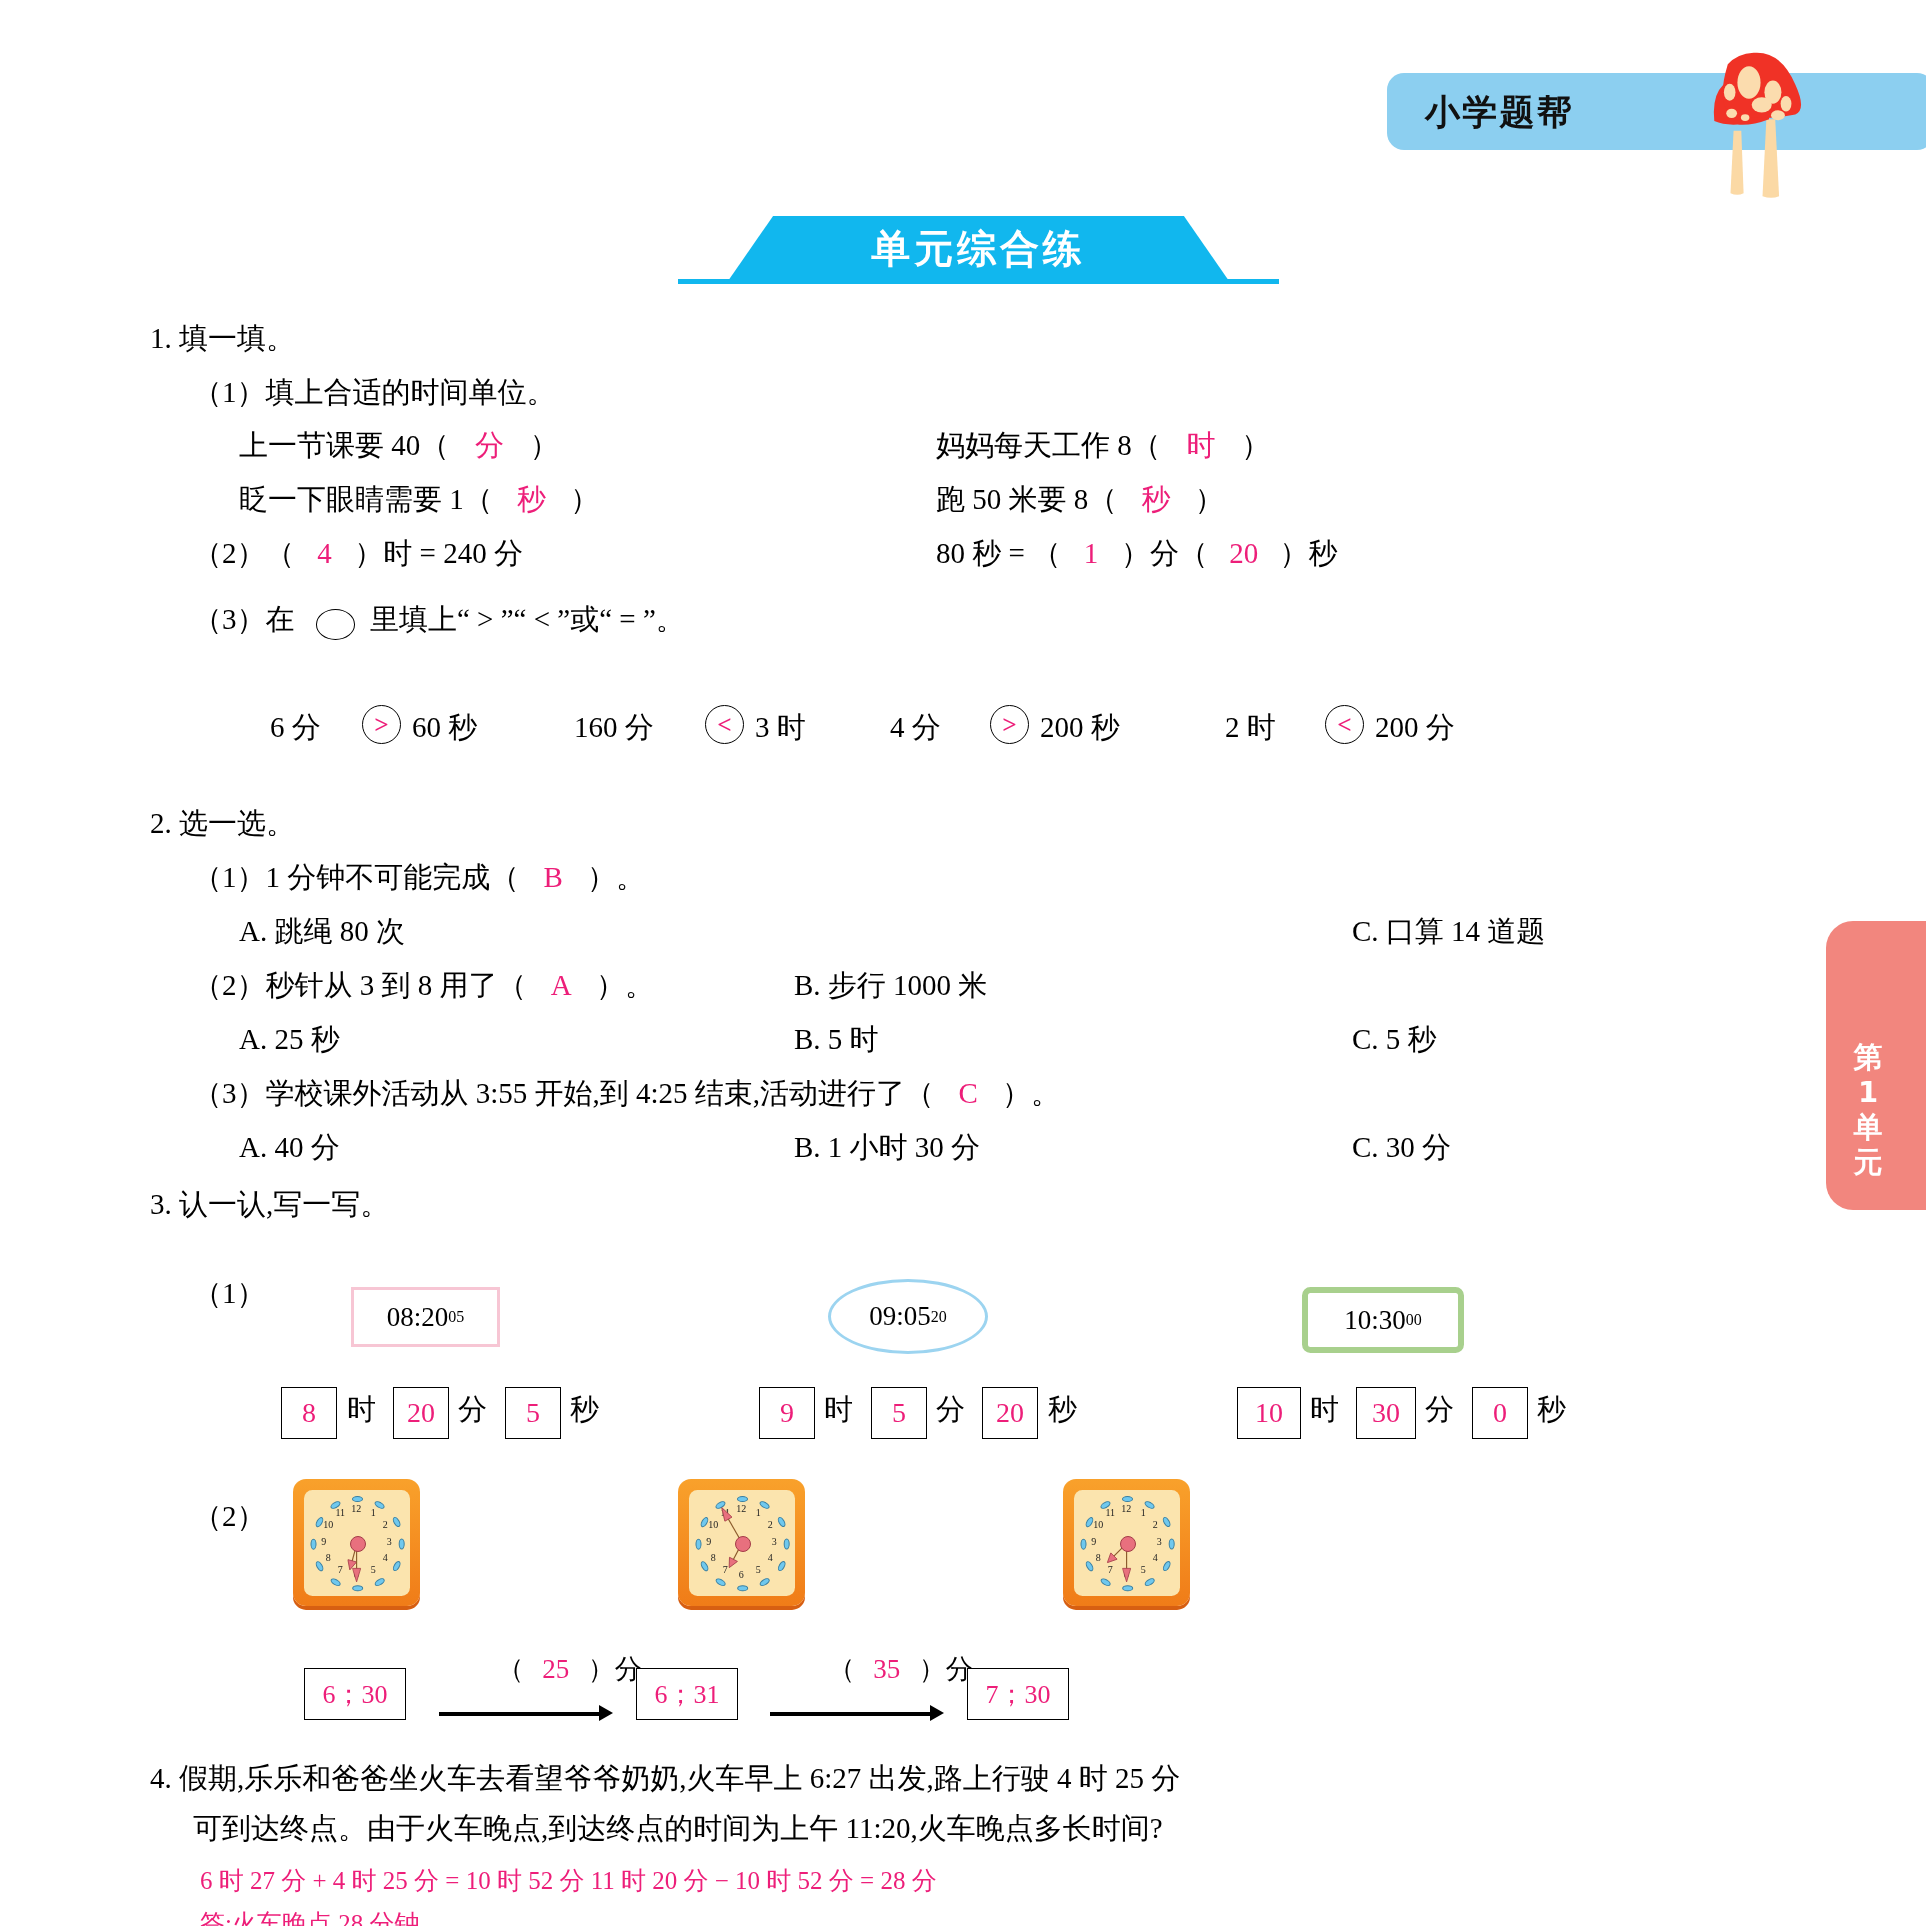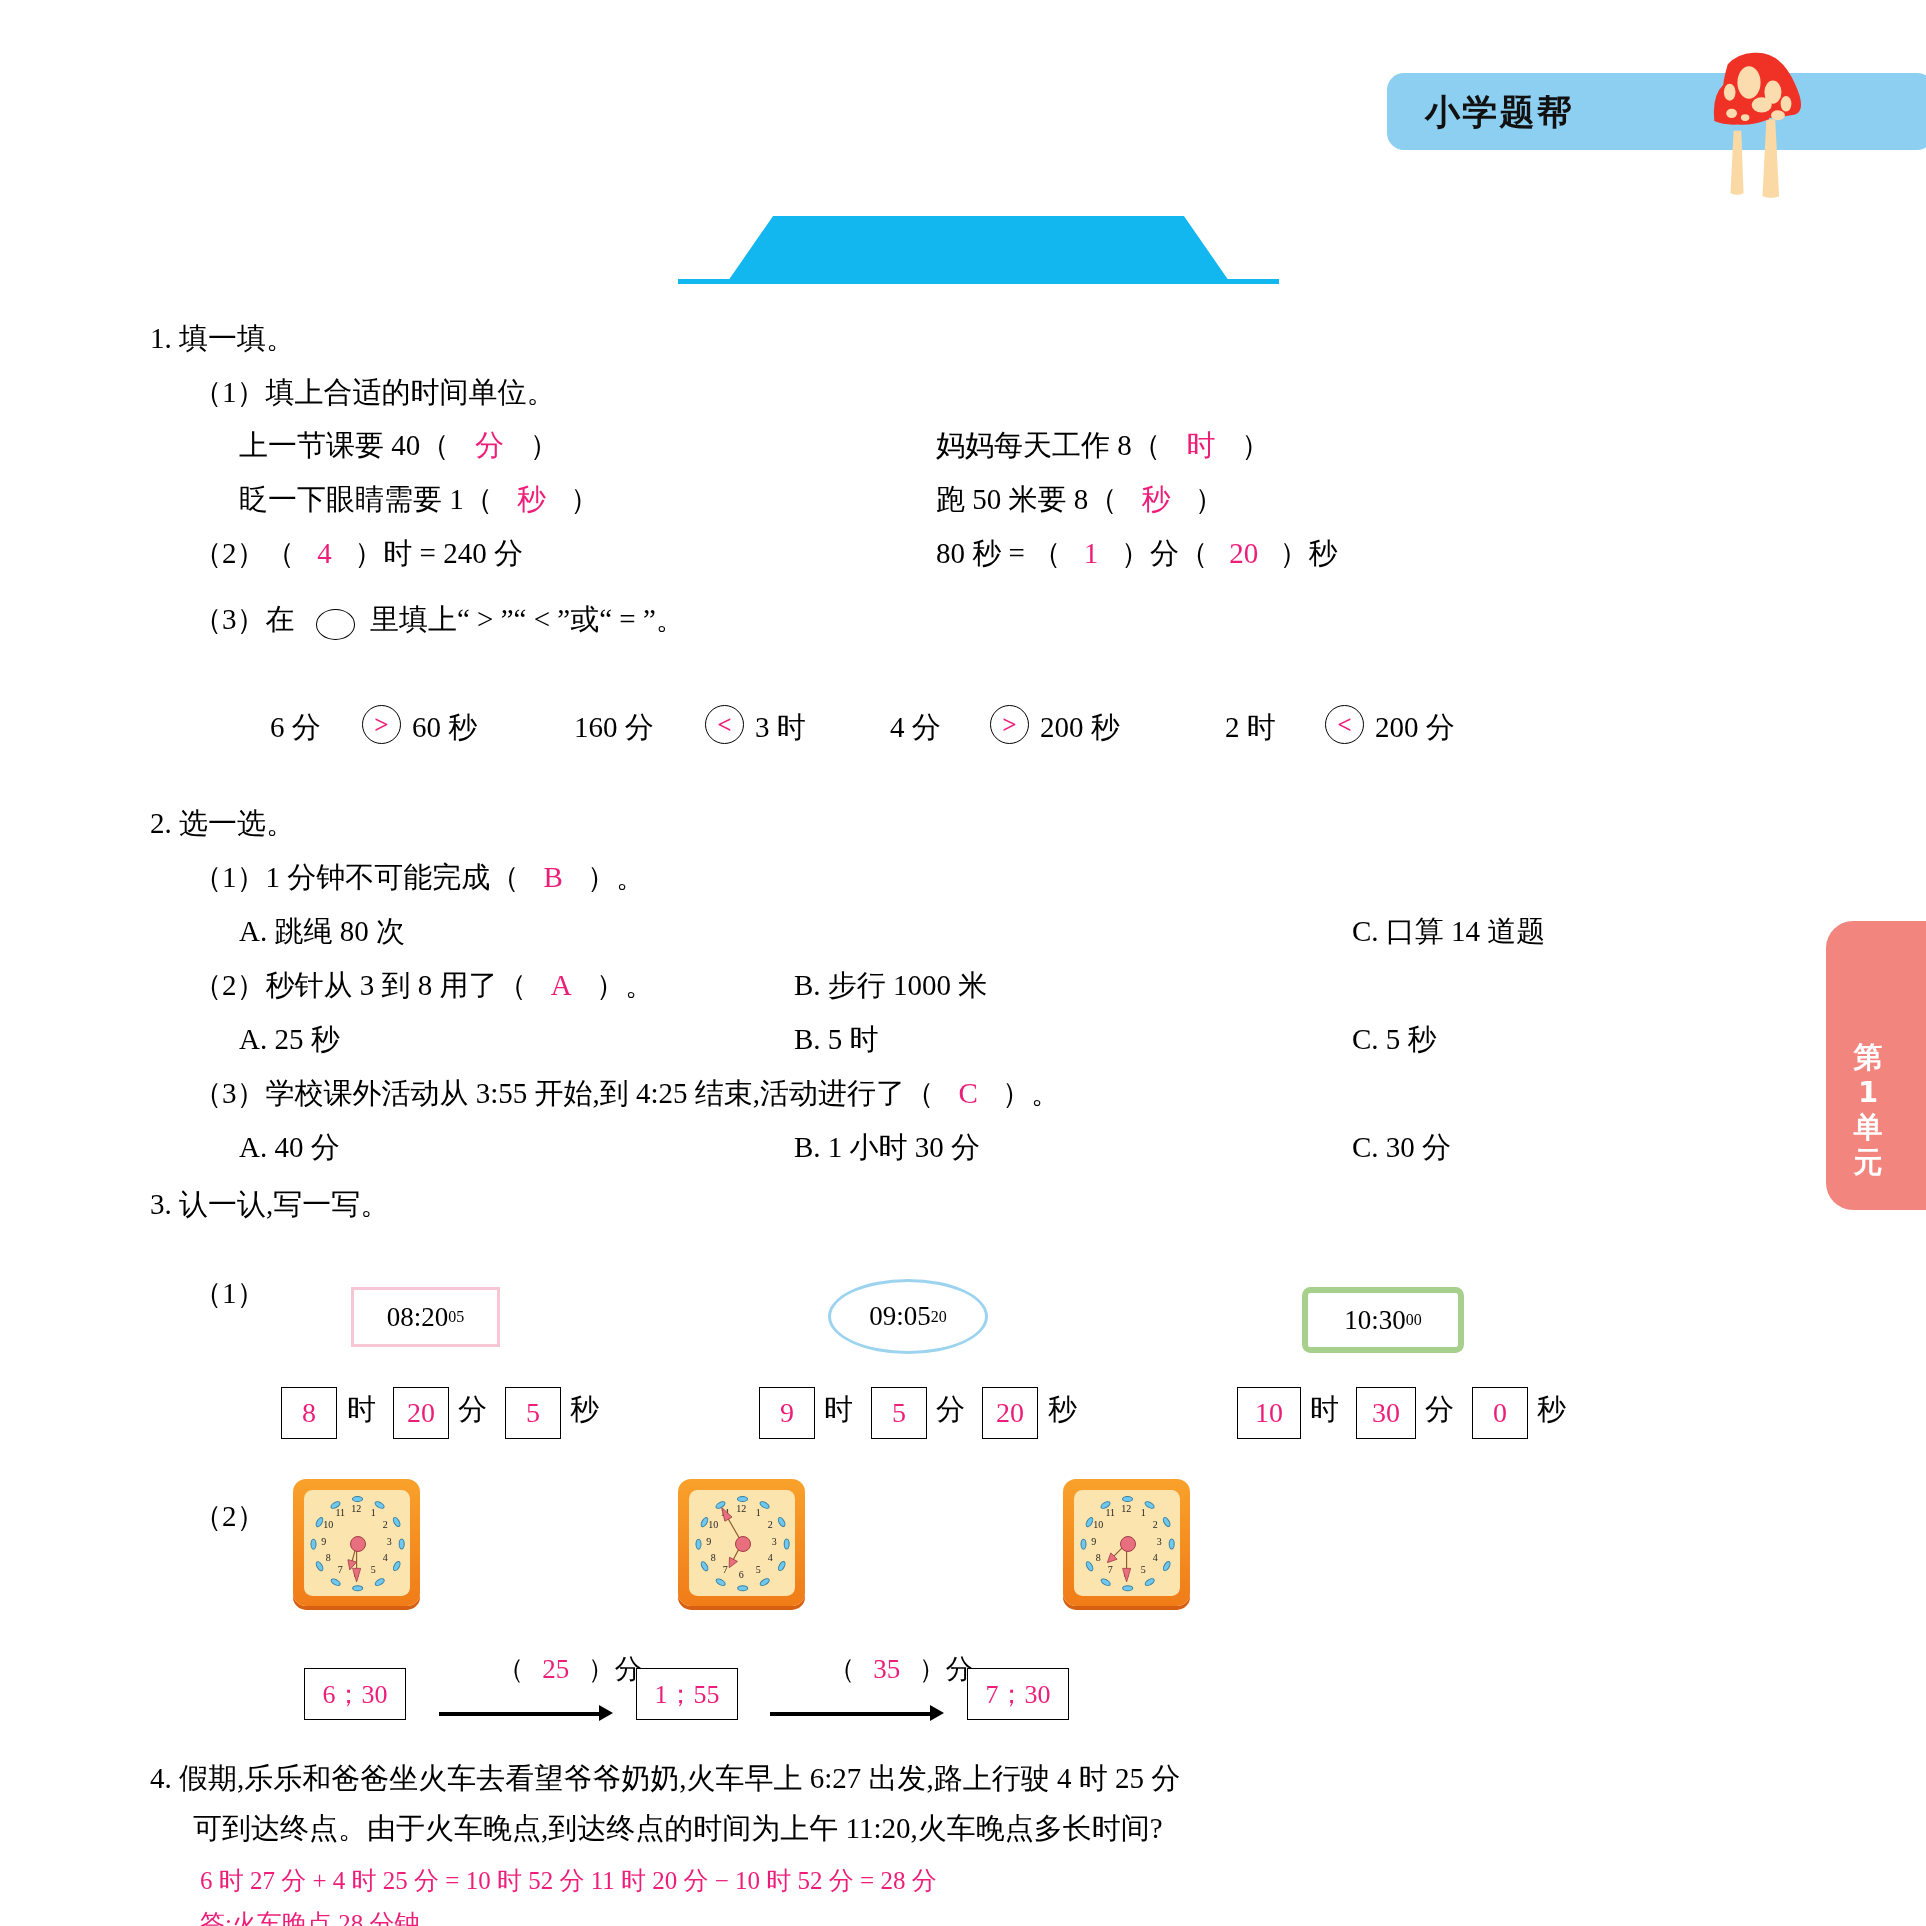"单元综合练" div { html: none -> <div>单元综合练</div> }
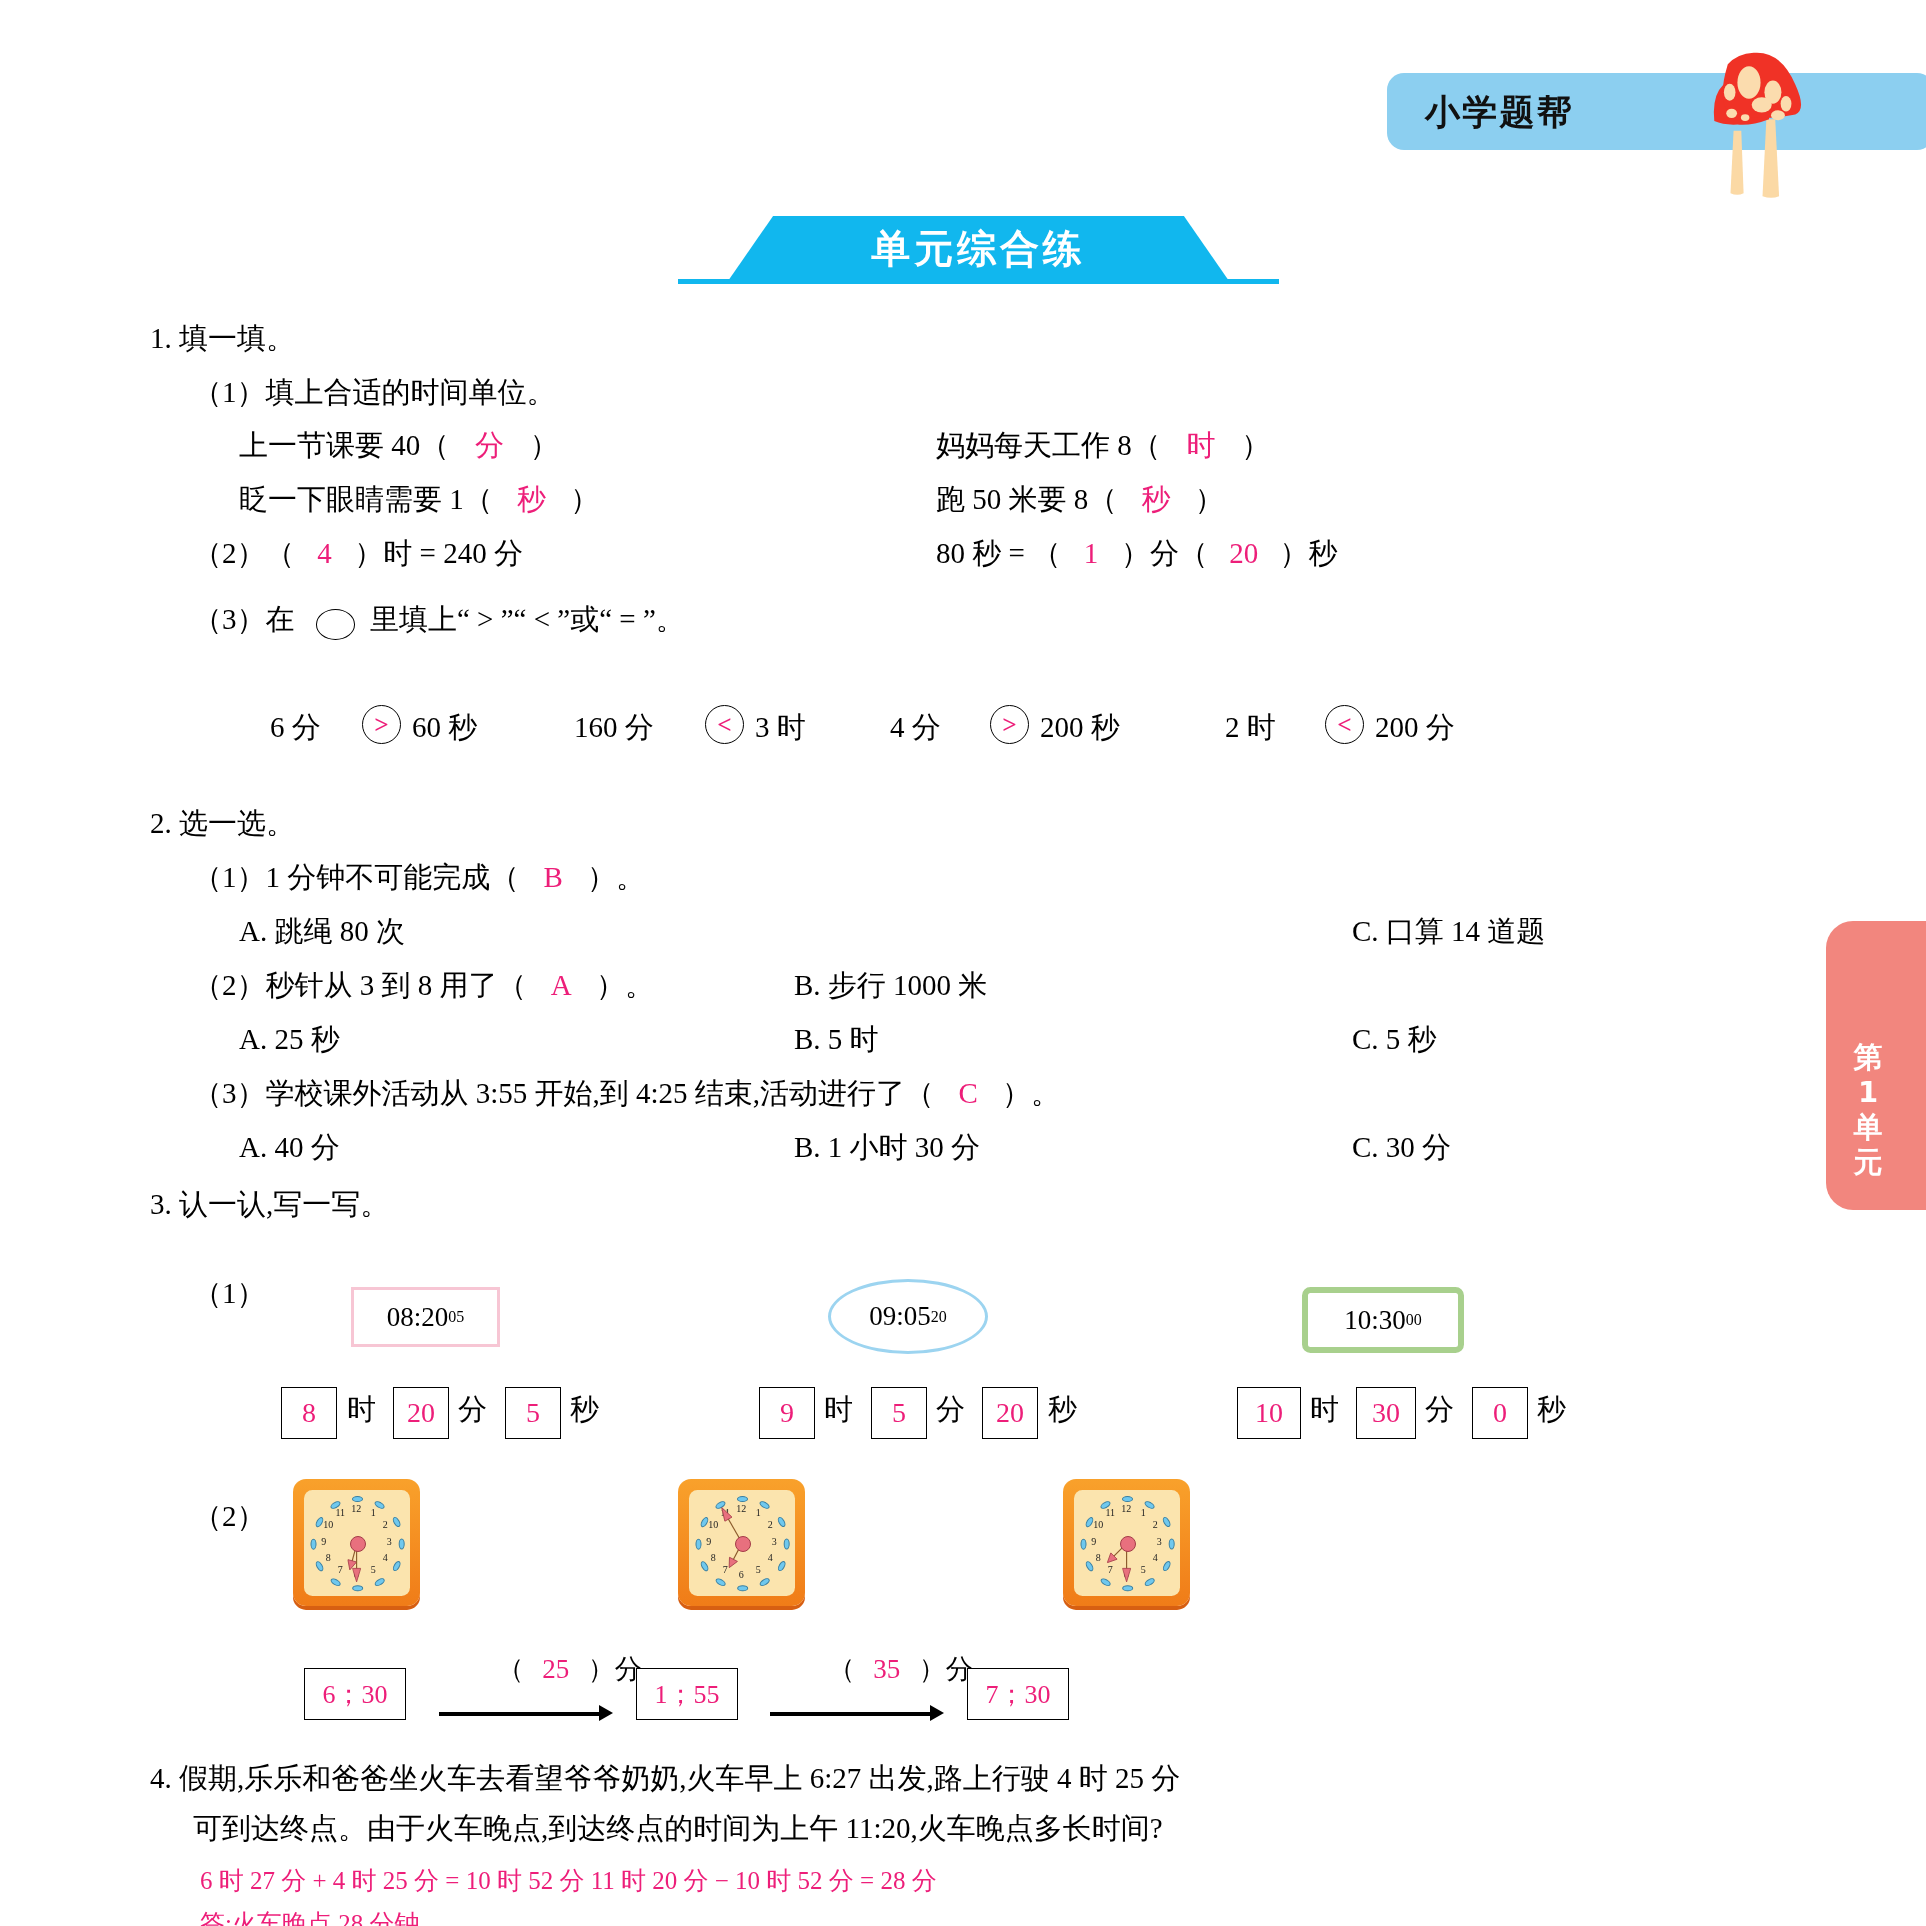"1；55" div.abox { text: 1；55 -> 6；31 }
